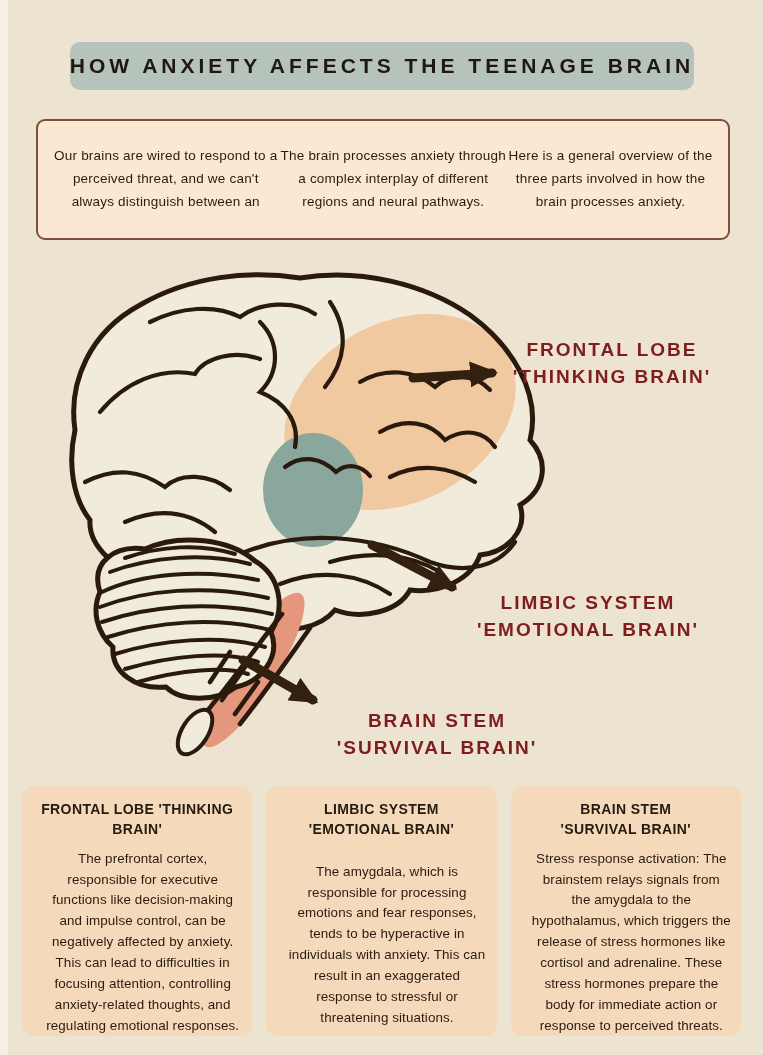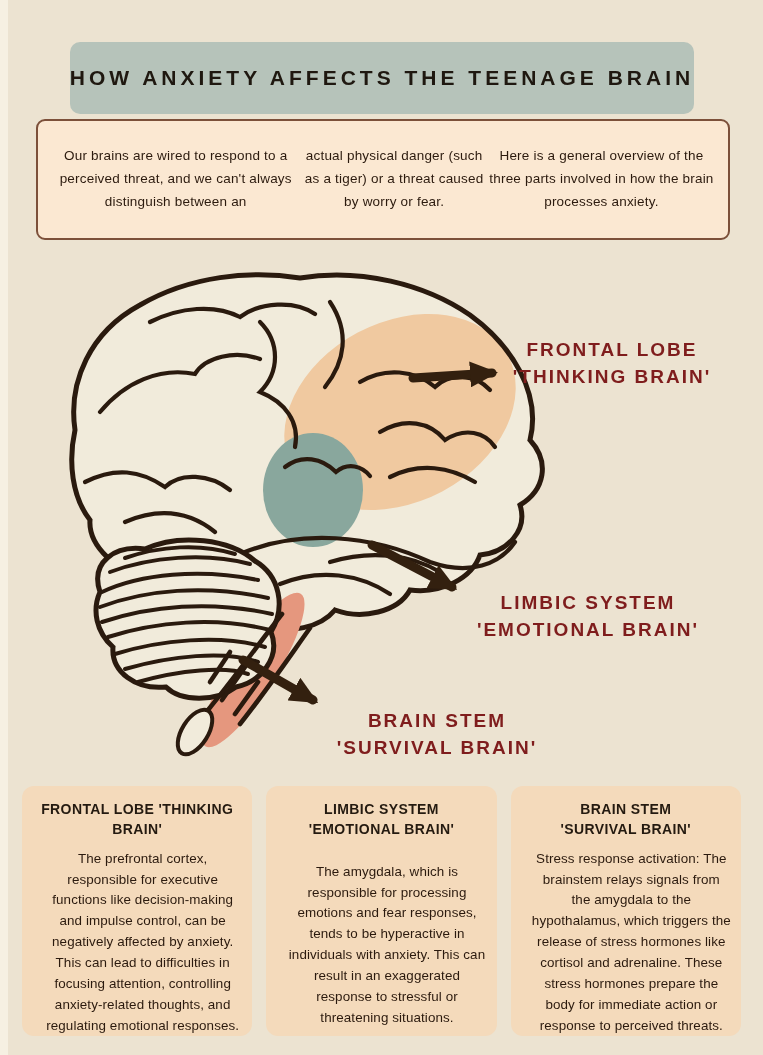"HOW ANXIETY AFFECTS THE TEENAGE" .banner { height: 72px -> 48px }
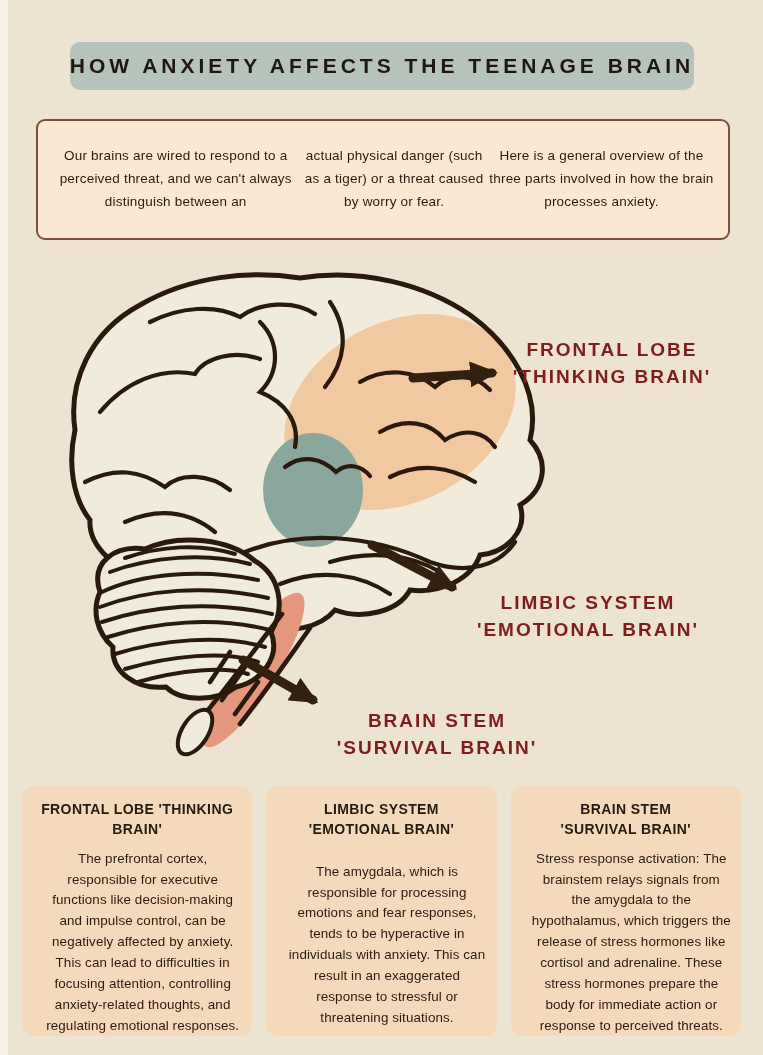"actual physical danger (such as" div.intro-line { html: <div>actual physical danger (such as a tiger) or a threat caused by worry or fear.</div> -> none }
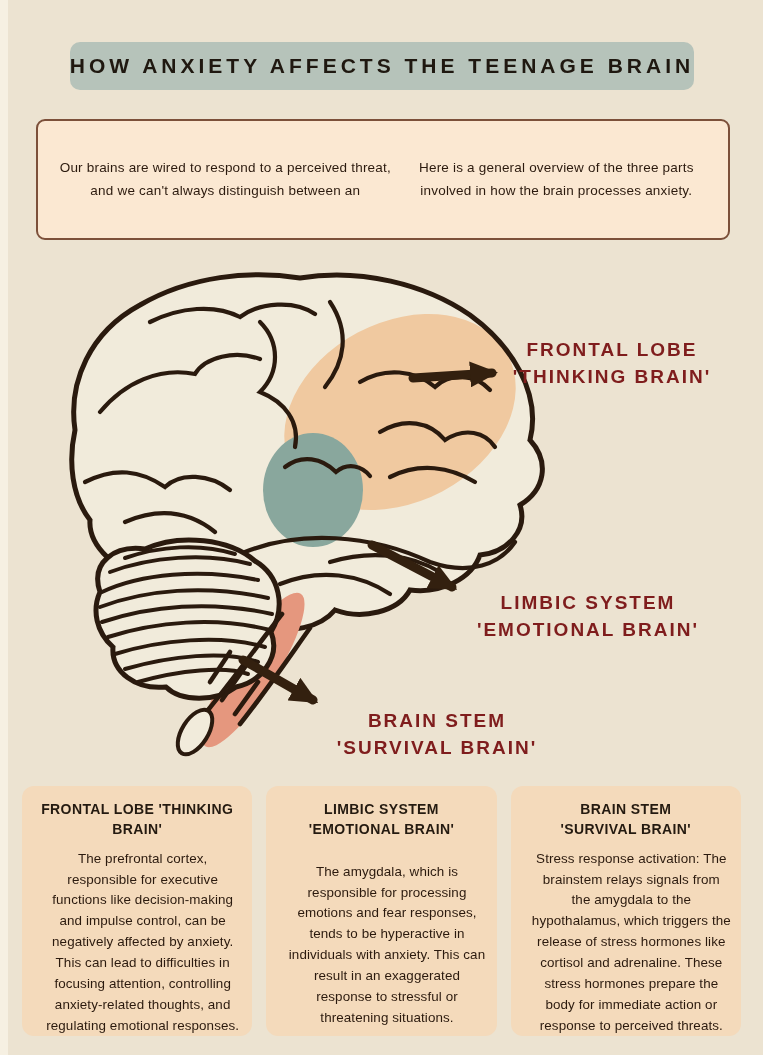"The brain processes anxiety through" div.intro-line { html: none -> <div>The brain processes anxiety through a complex interplay of different regions and neural pathways.</div> }
